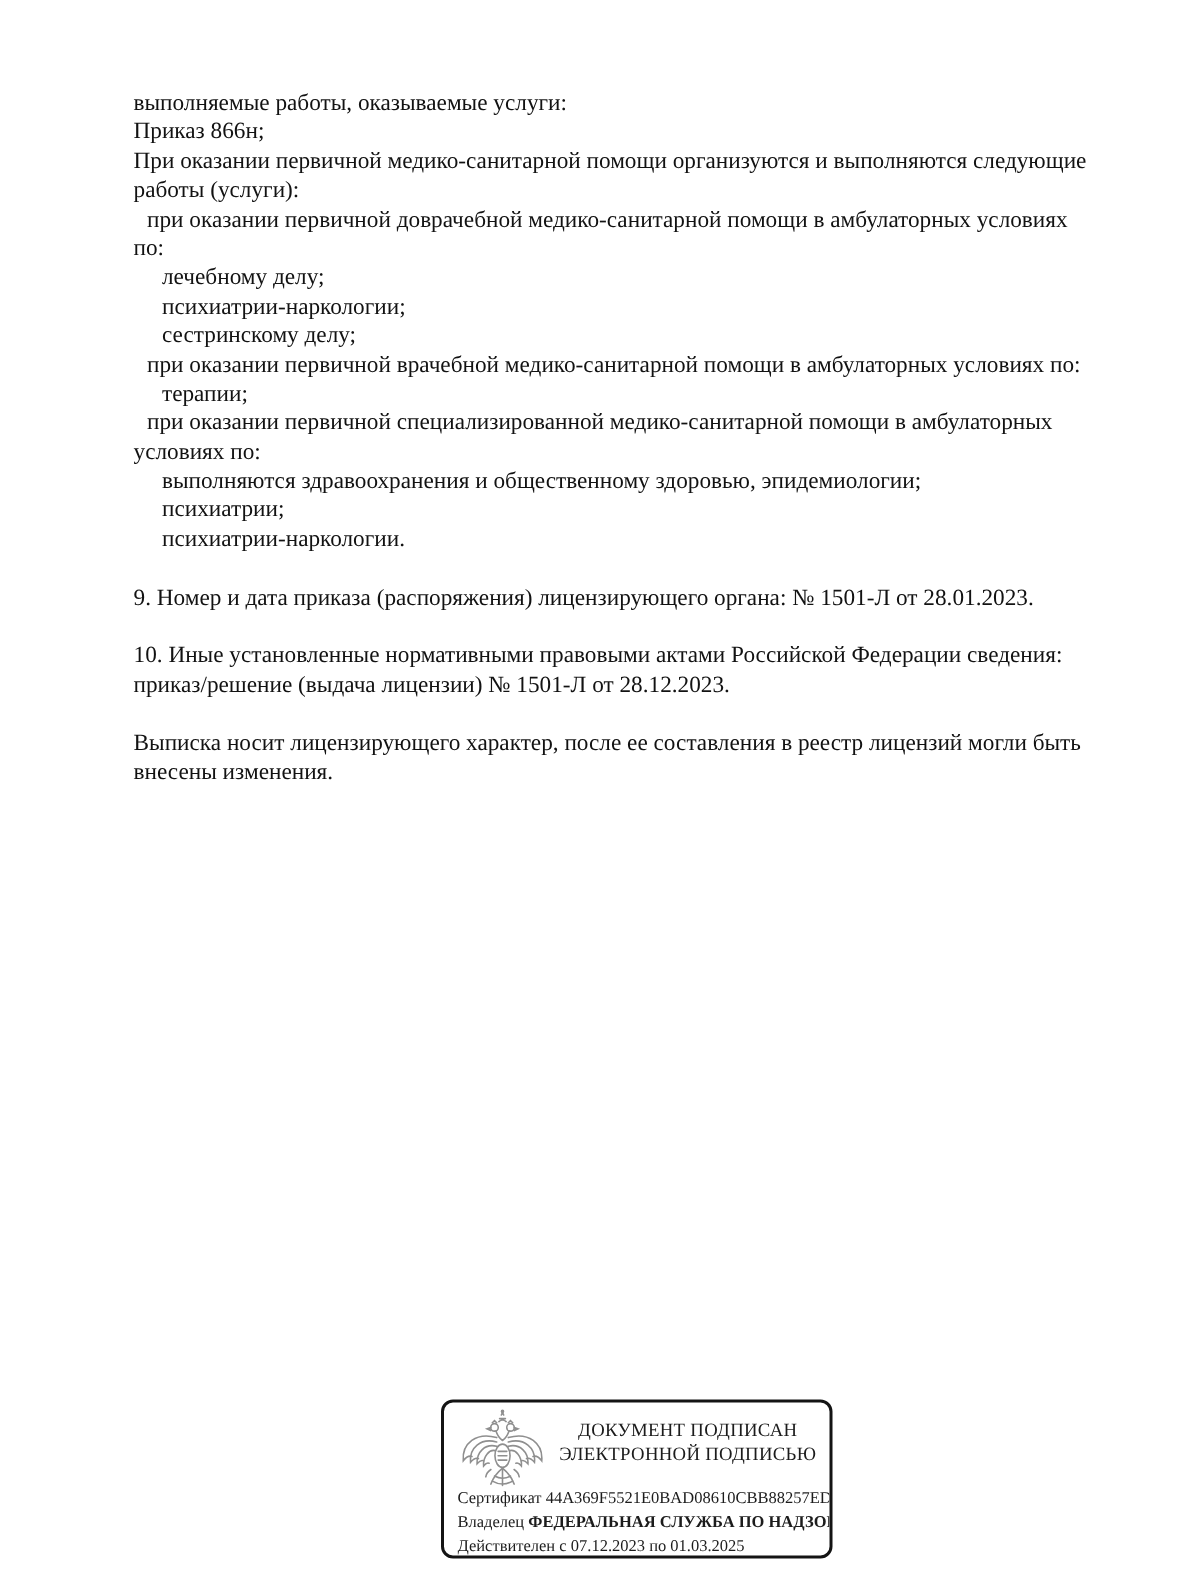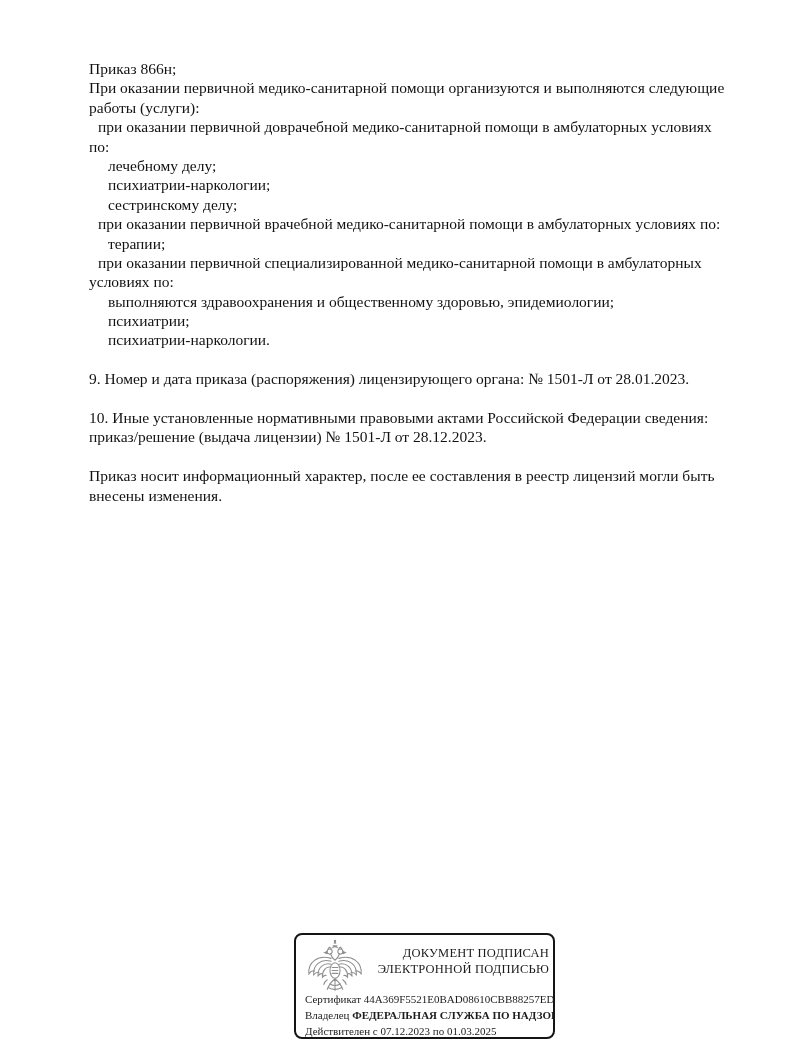"выполняемые работы, оказываемые услуги:" div.doc-line { html: none -> <div>выполняемые работы, оказываемые услуги:</div> }
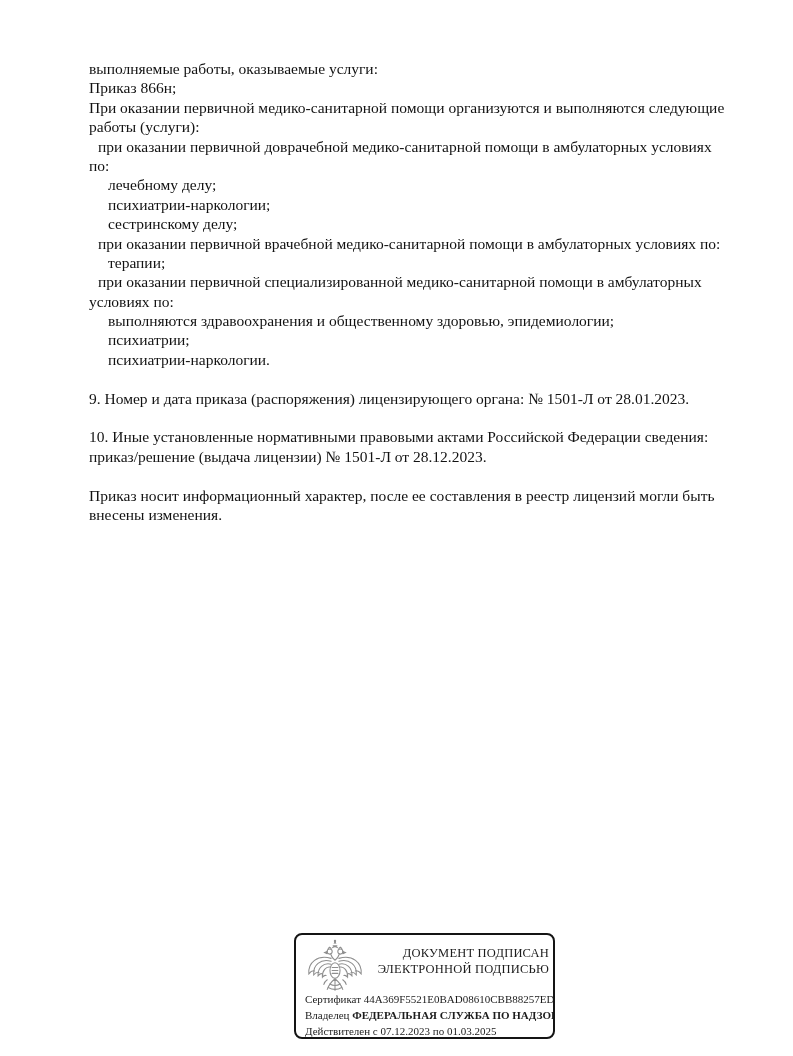"Приказ носит информационный характер," div.doc-line { text: Приказ носит информационный -> Выписка носит лицензирующего }
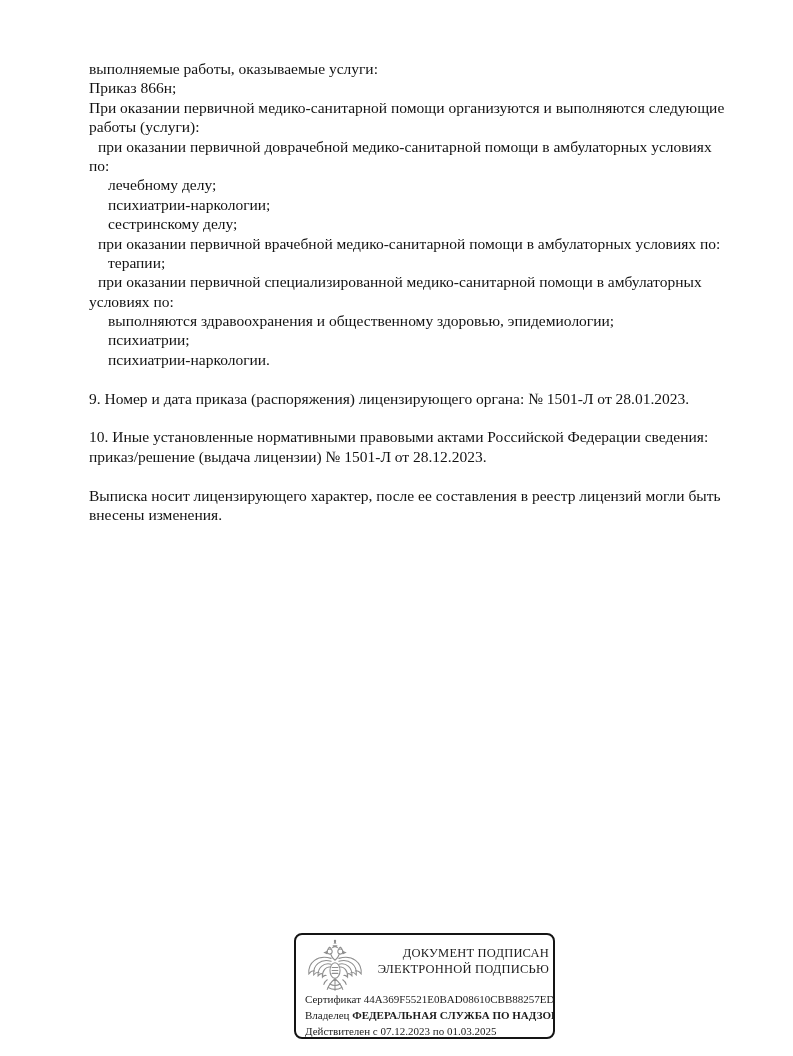"ДОКУМЕНТ ПОДПИСАН" .stamp-title { text-align: right -> center }
